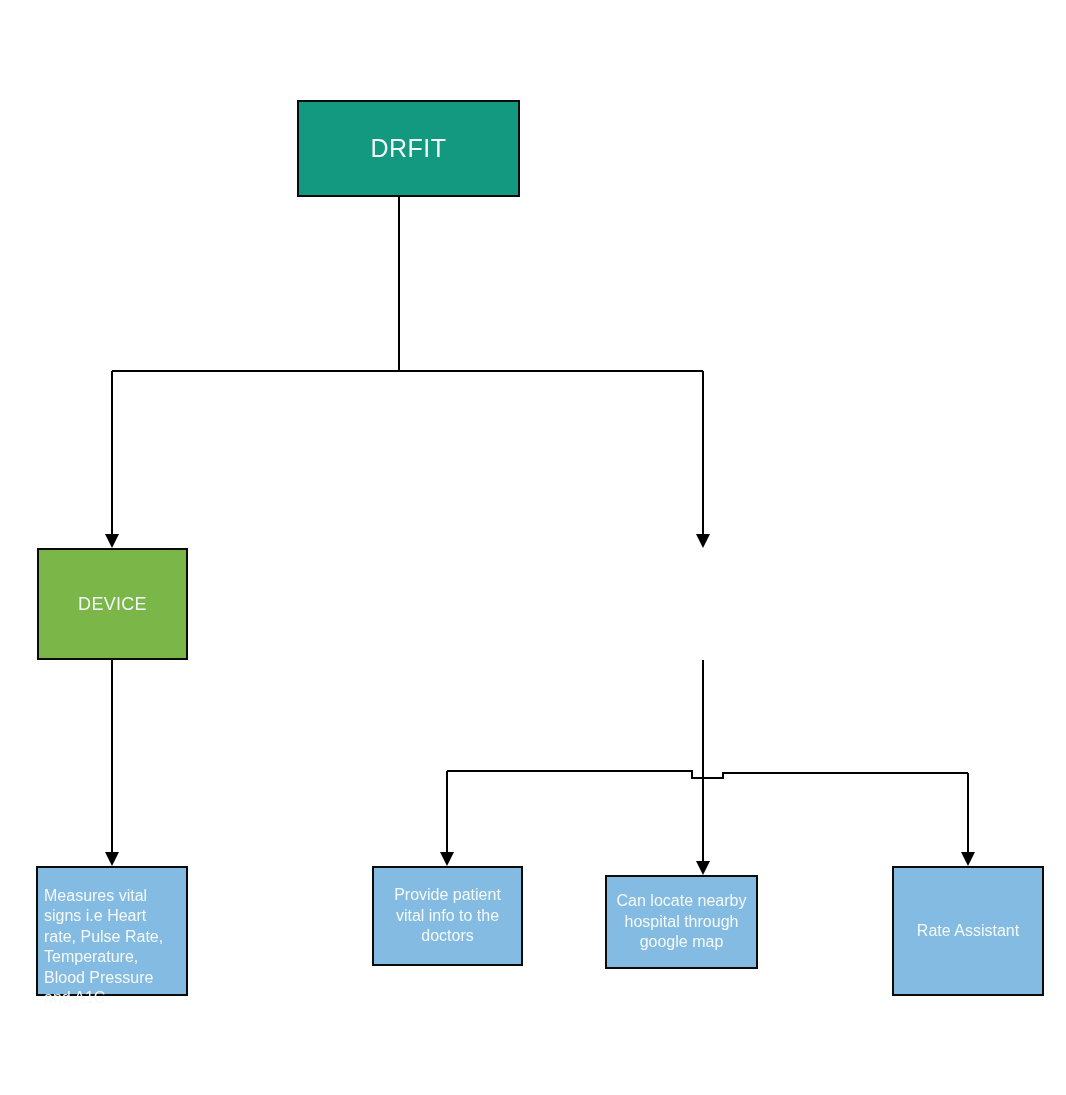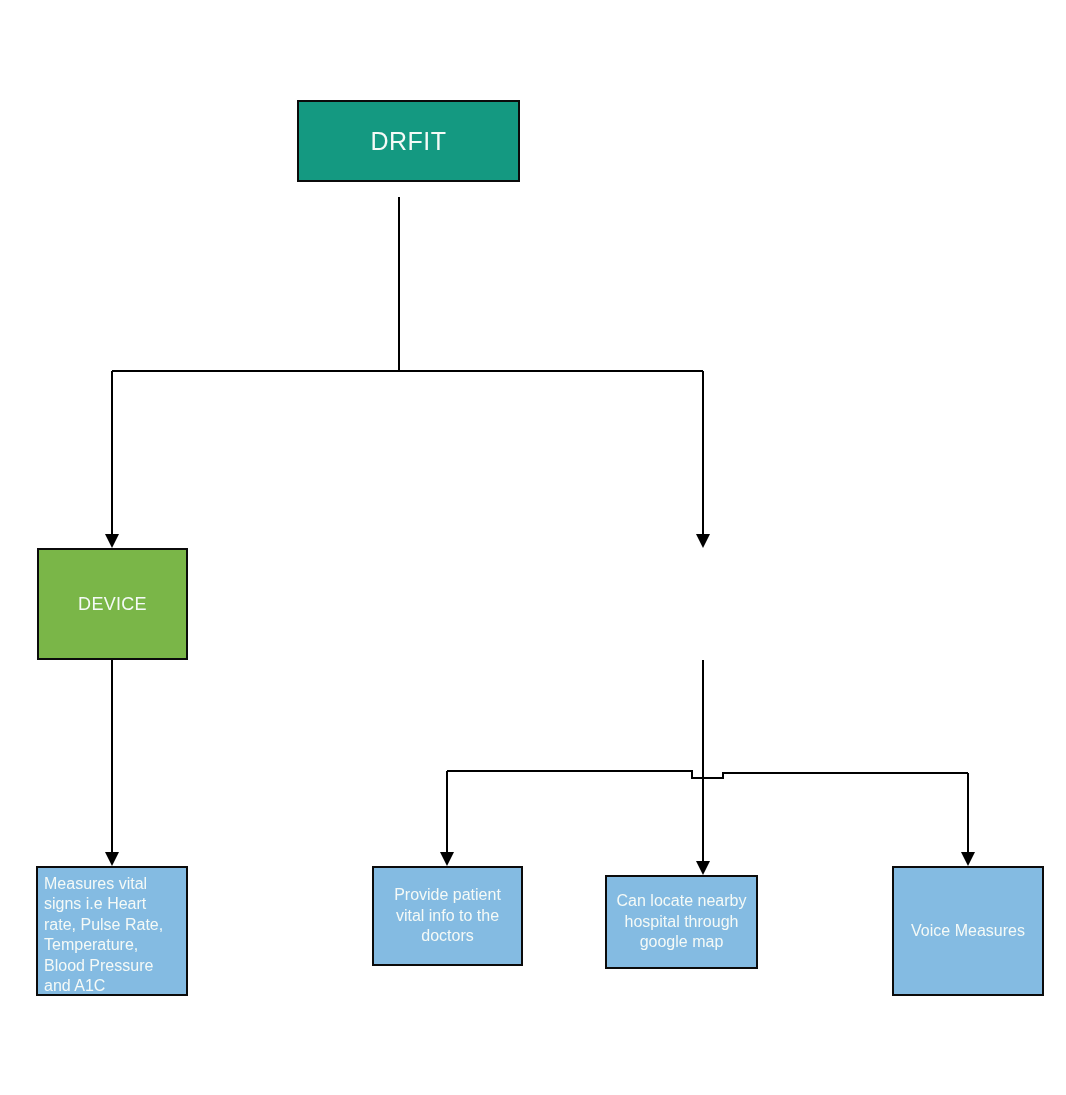"DRFIT" .n-drfit { height: 82px -> 97px }
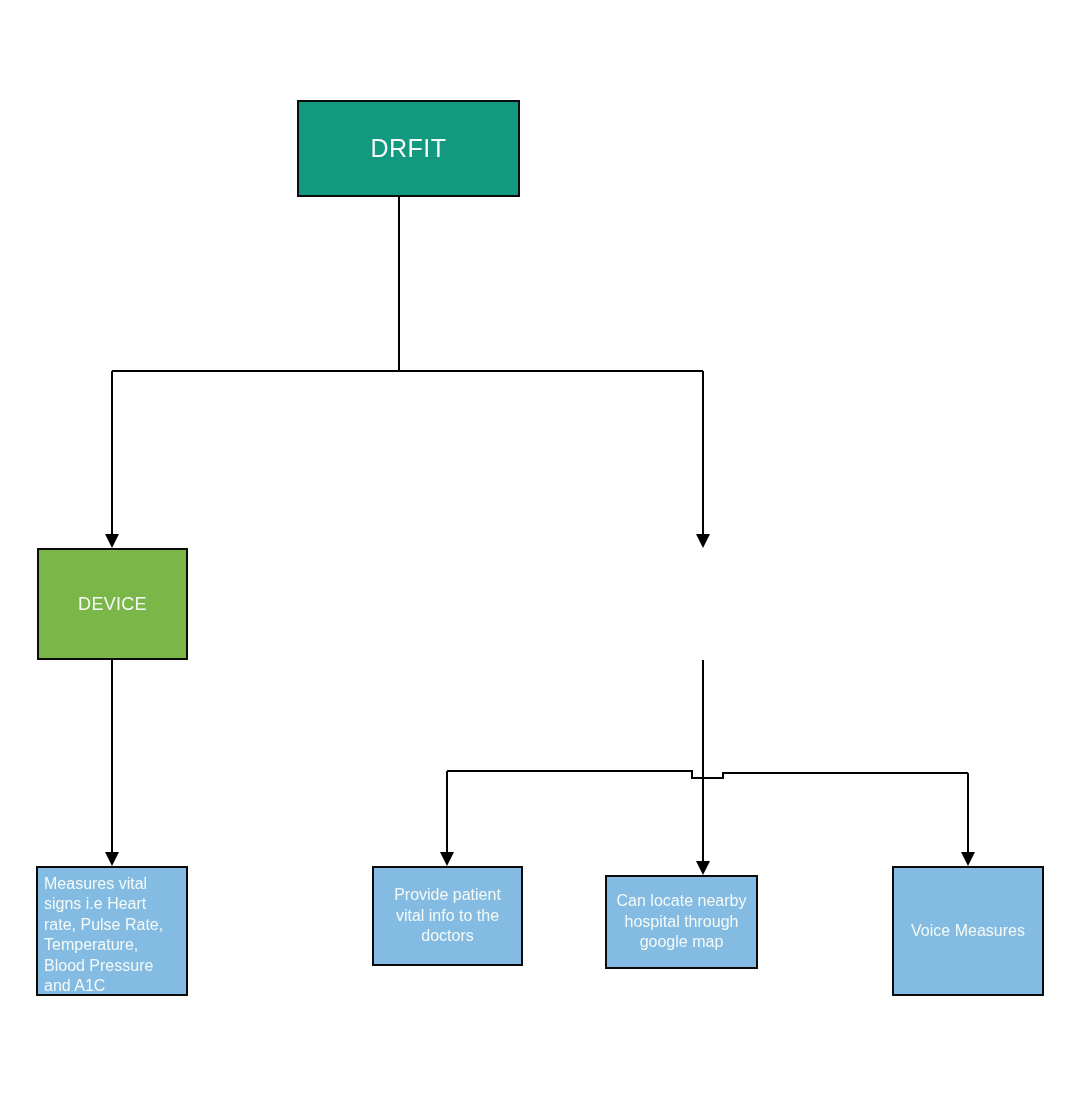"Measures vital" .node--topleft { padding: 6px 6px -> 18px 6px }
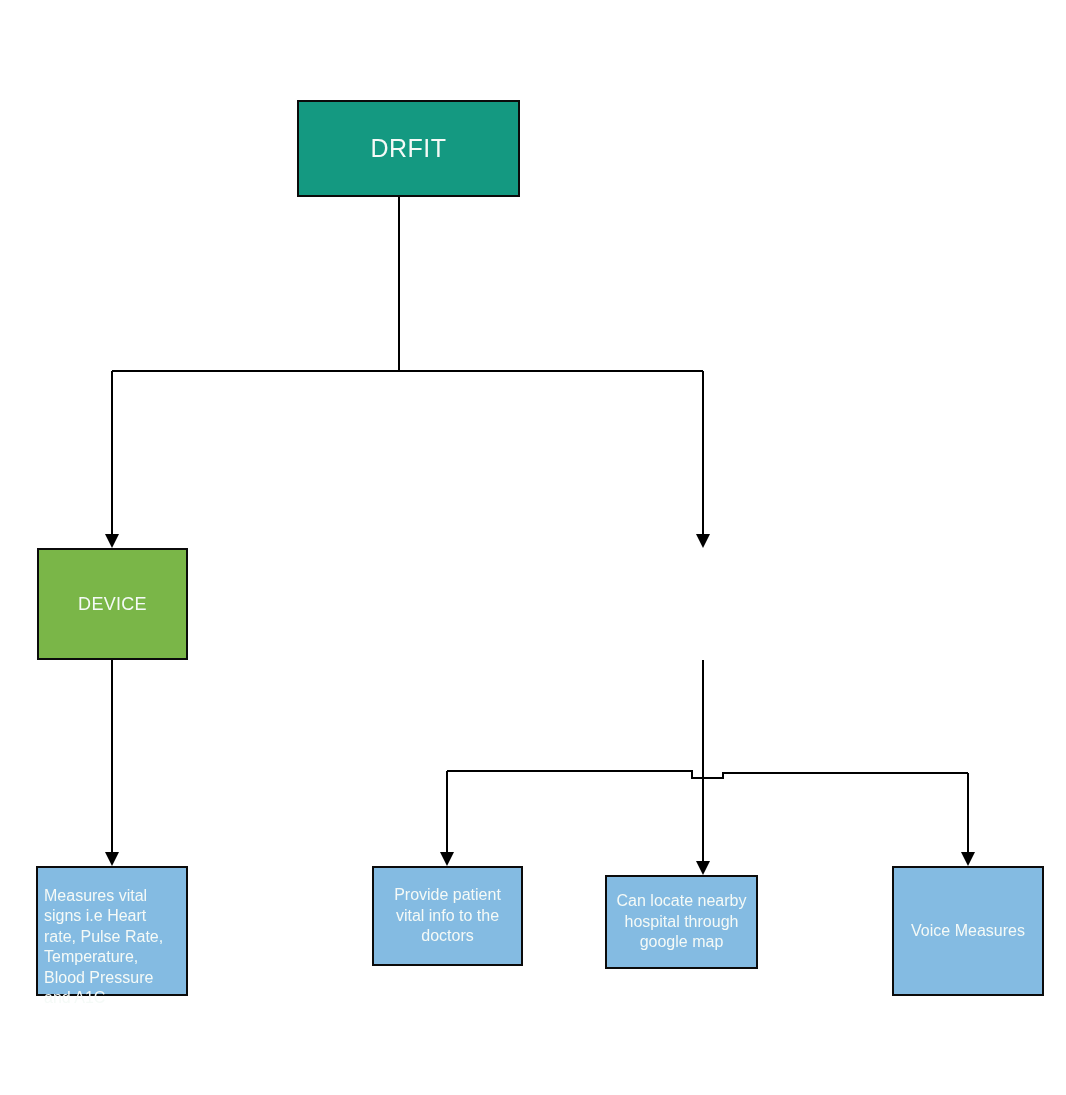"Voice Measures" span { text: Voice Measures -> Rate Assistant }
